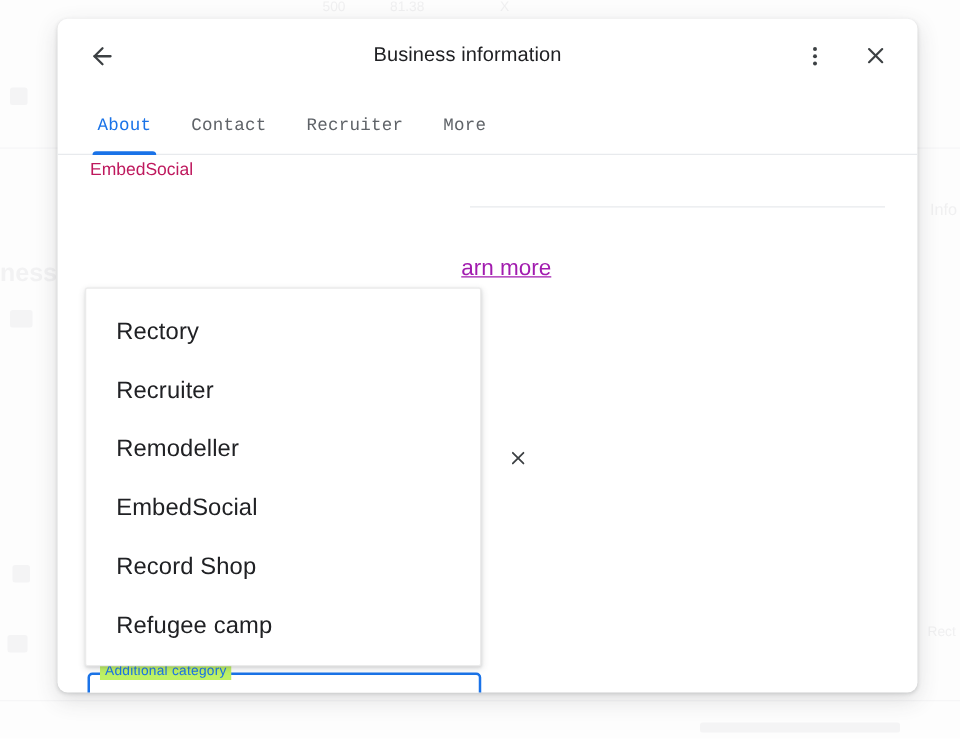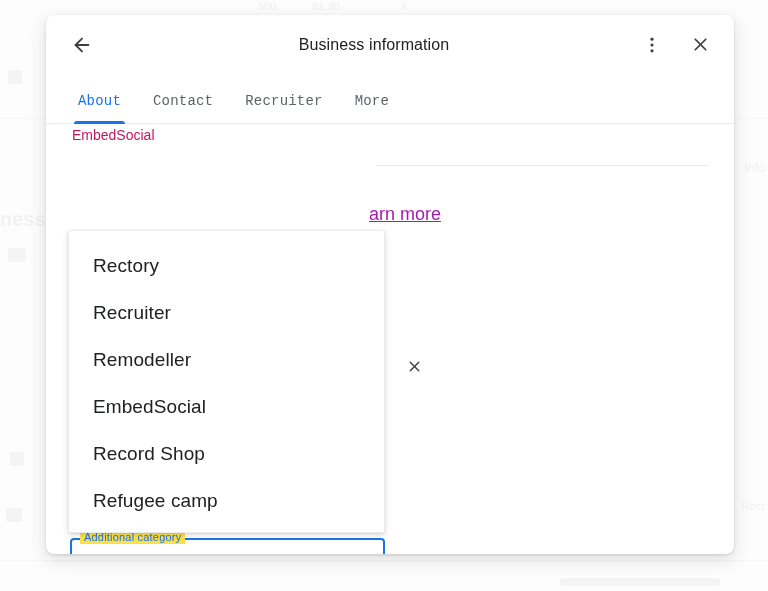"Additional category" .field-label { background: #fde047 -> #bef264 }
